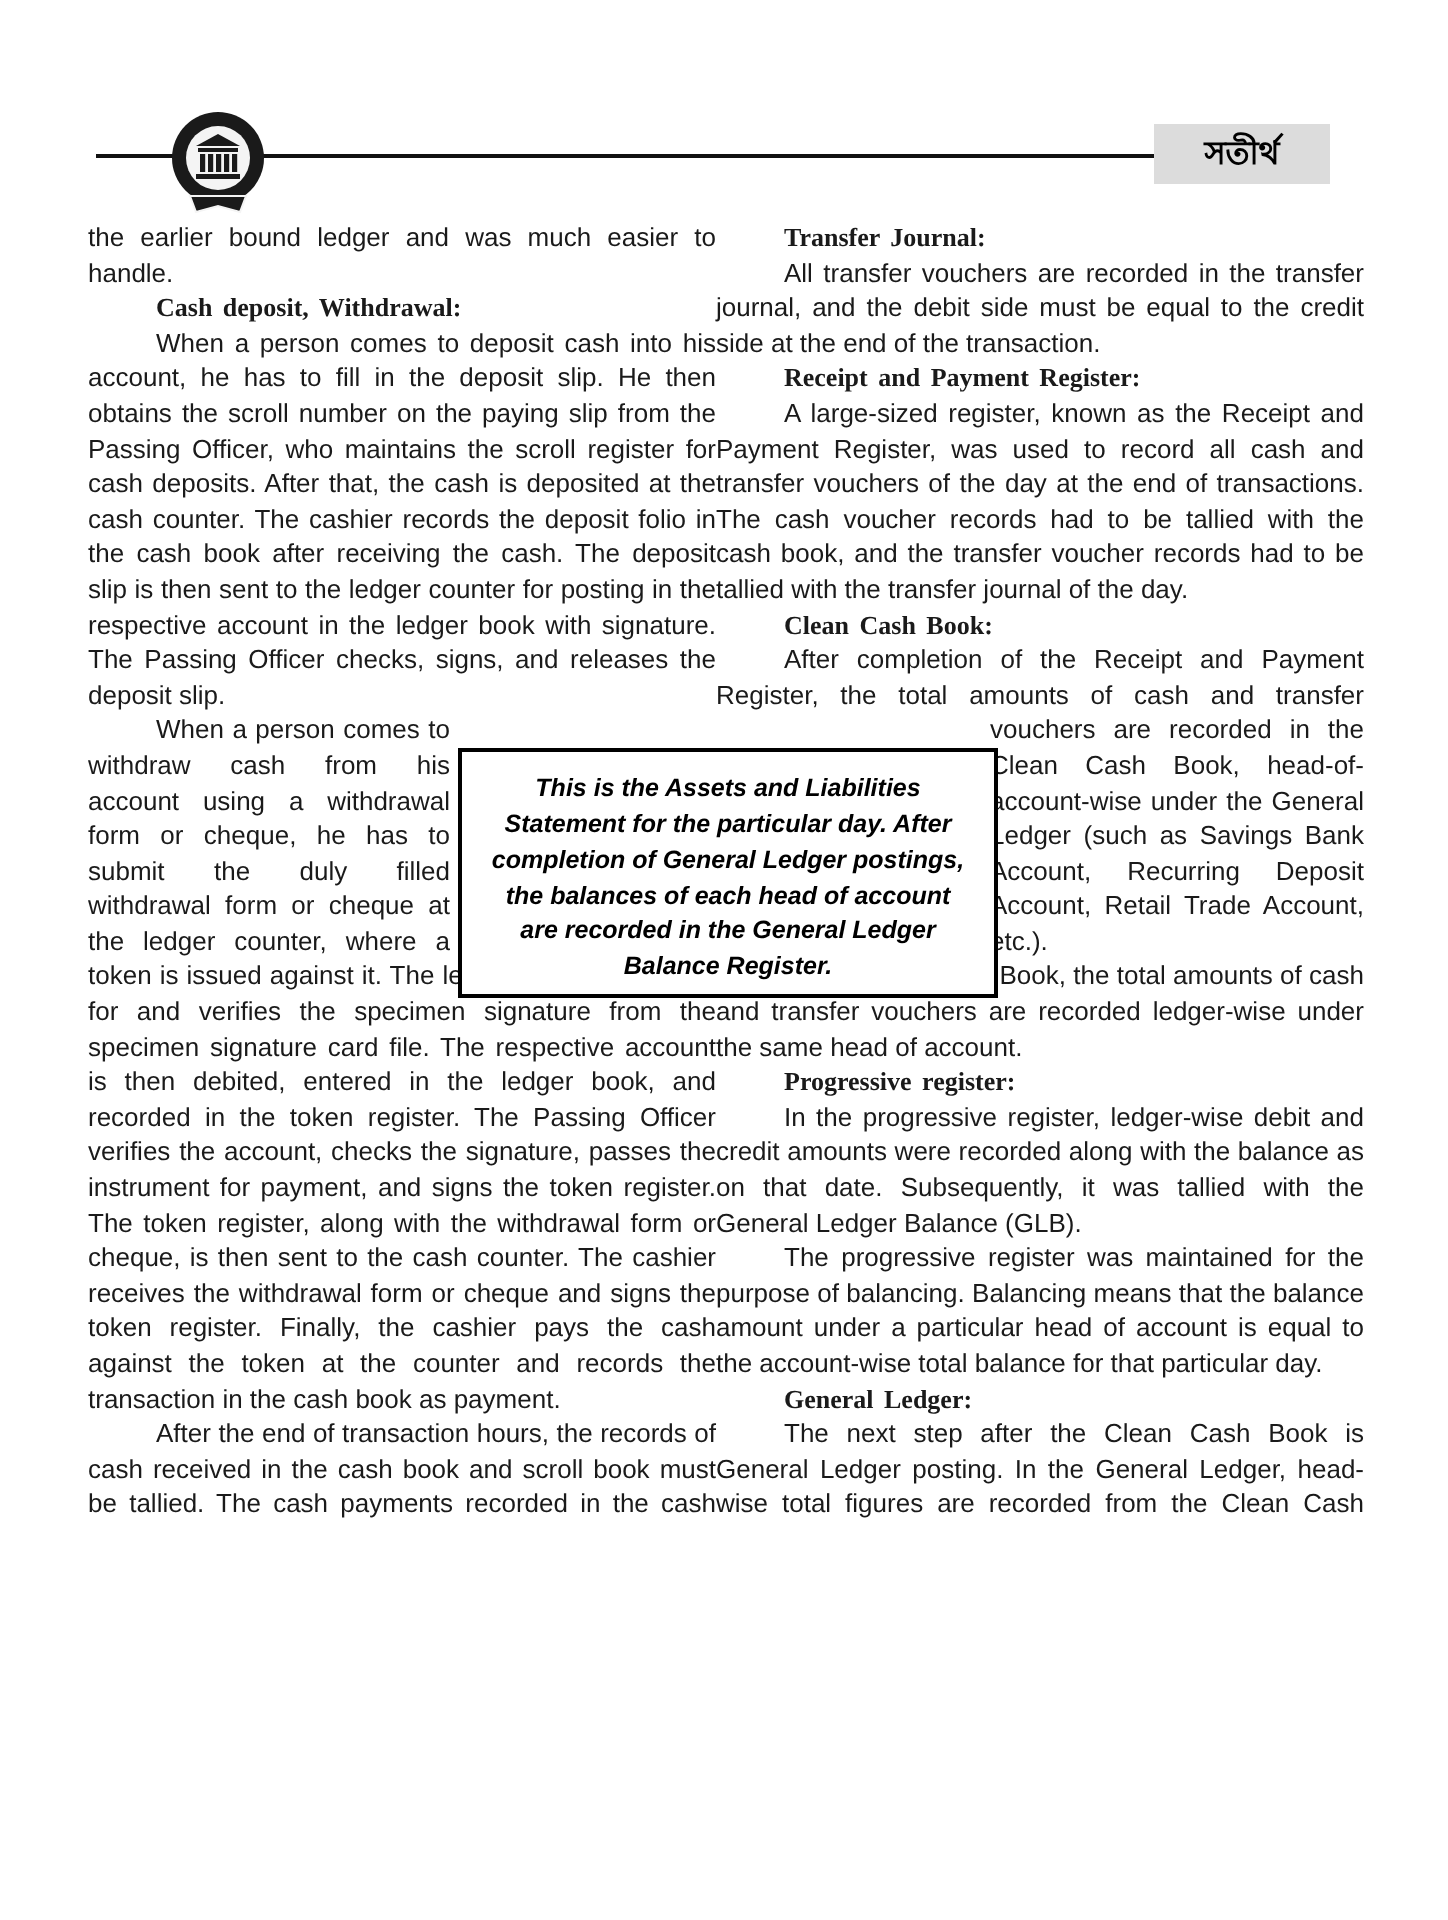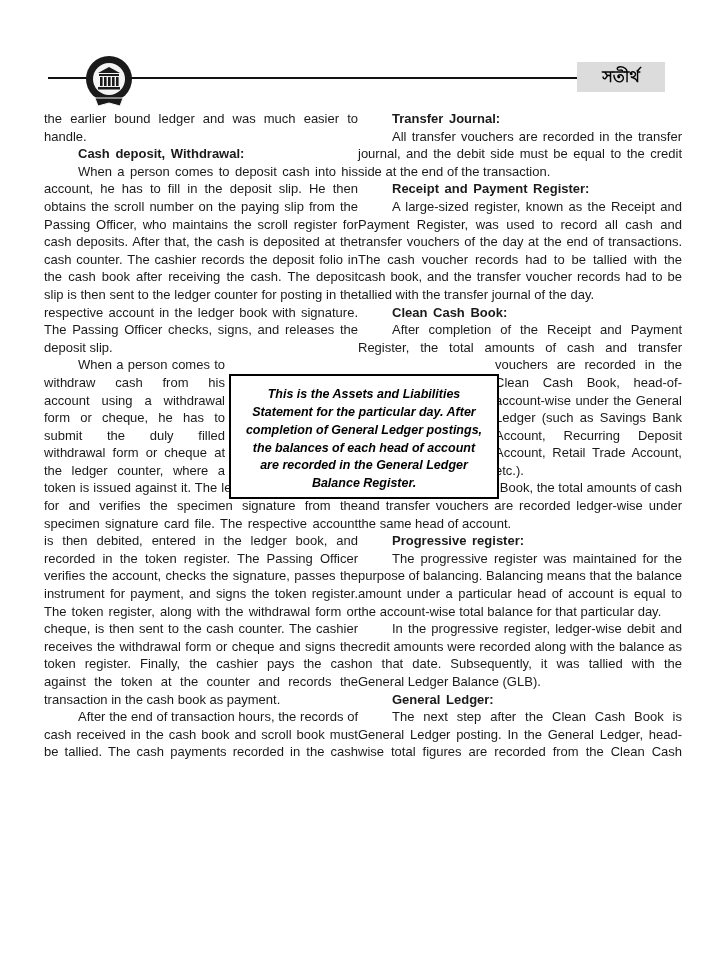"Transfer Journal:" .col h3 { font-family: none -> Liberation Serif, serif }
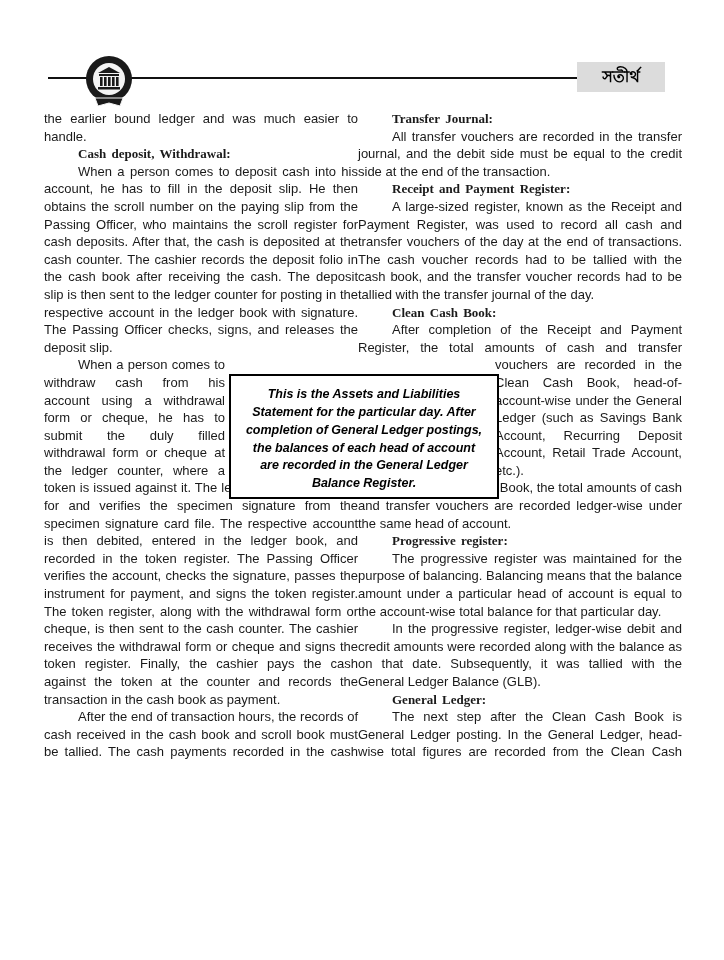"The progressive register was maintained" p { order: before "In the progressive register, ledger-wise" -> after "In the progressive register, ledger-wise" }
